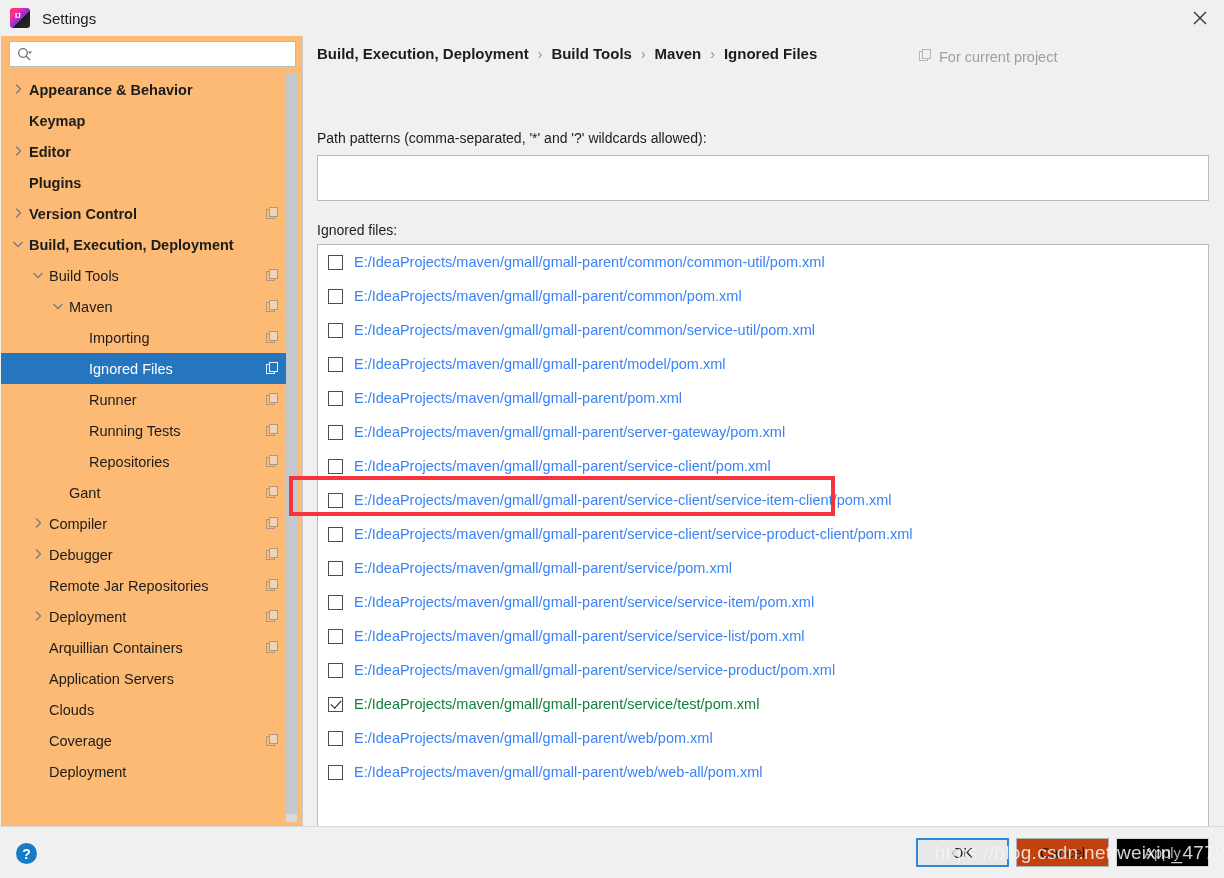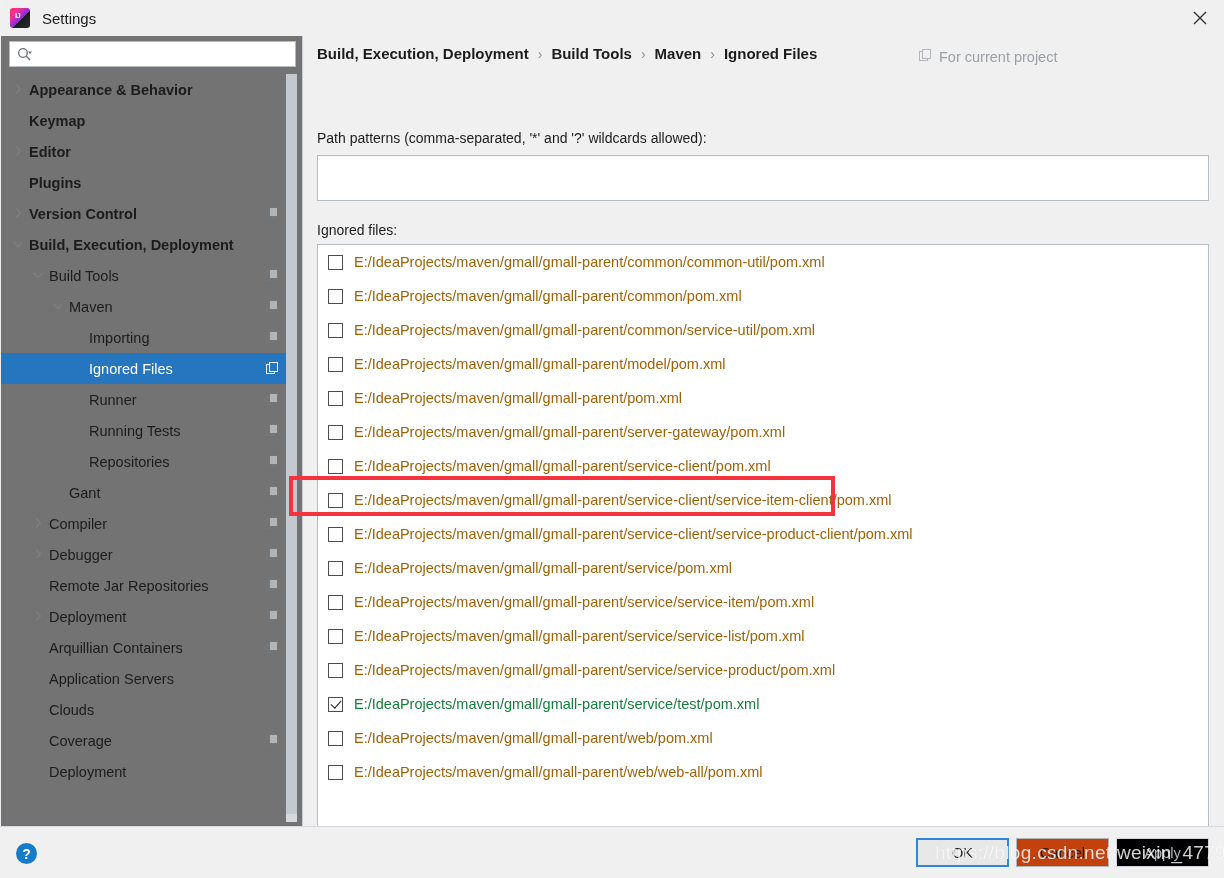"Appearance & Behavior" .sidebar { background: #737373 -> #fdba74 }
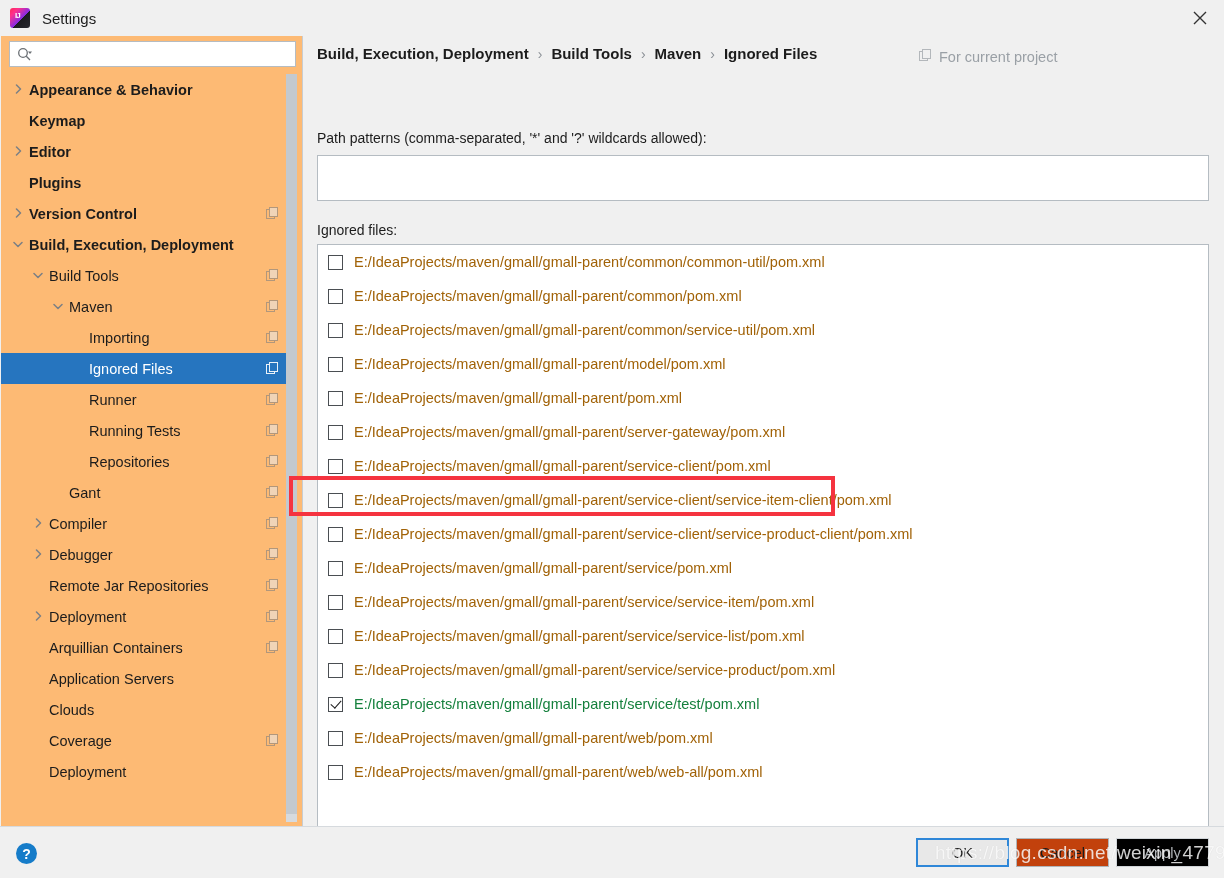"E:/IdeaProjects/maven/gmall/gmall-parent/common/" .list-row { color: #a16207 -> #3b82f6 }
